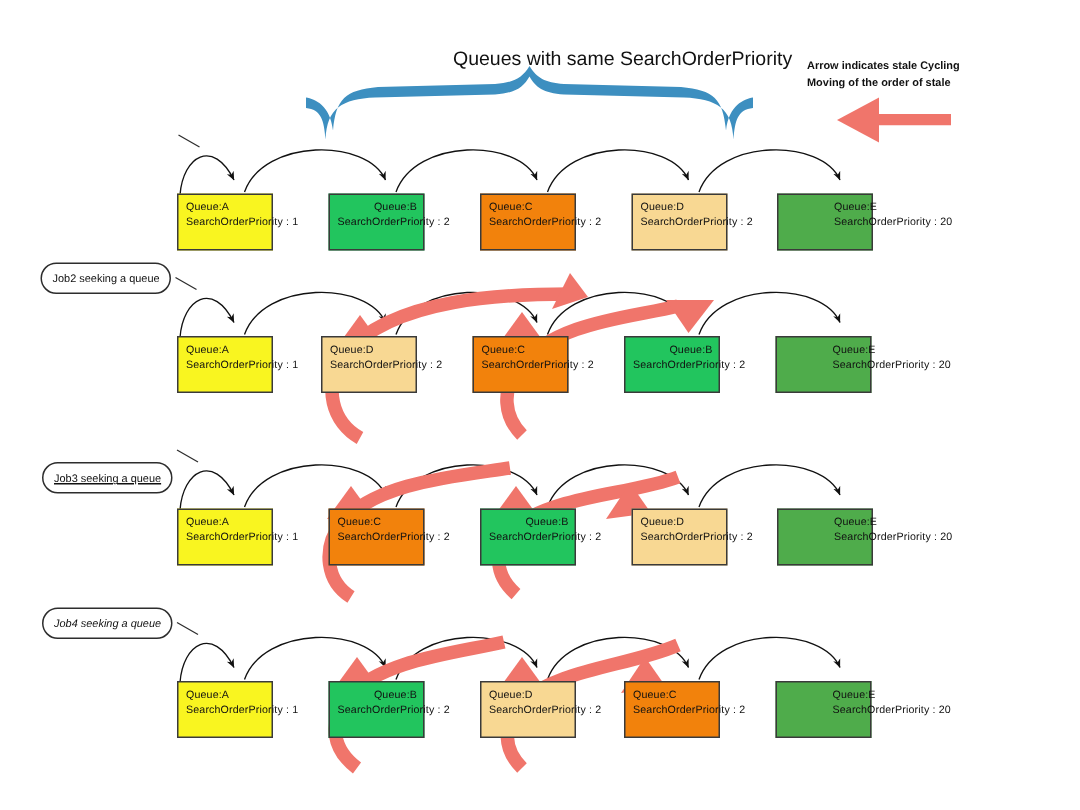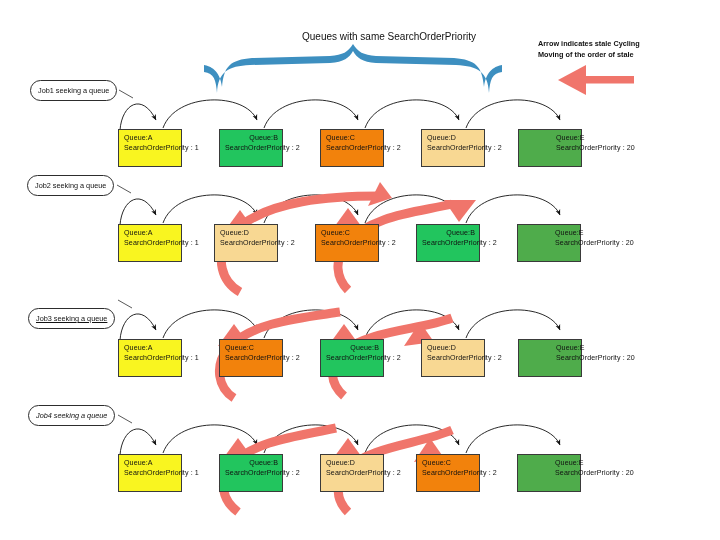"Queues with same SearchOrderPriority" .toptitle { font-size: 10px -> 13px }
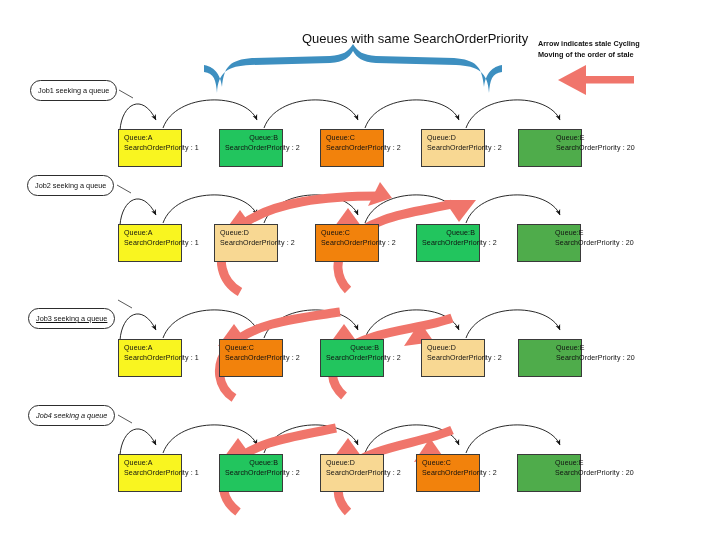"Job1 seeking a queue" div.joblabel { html: <div>Job1 seeking a queue</div> -> none }
